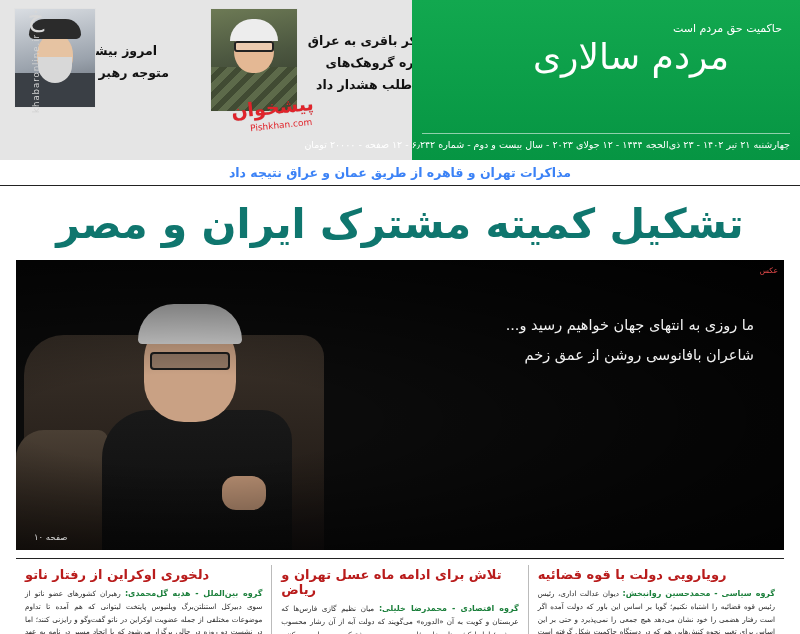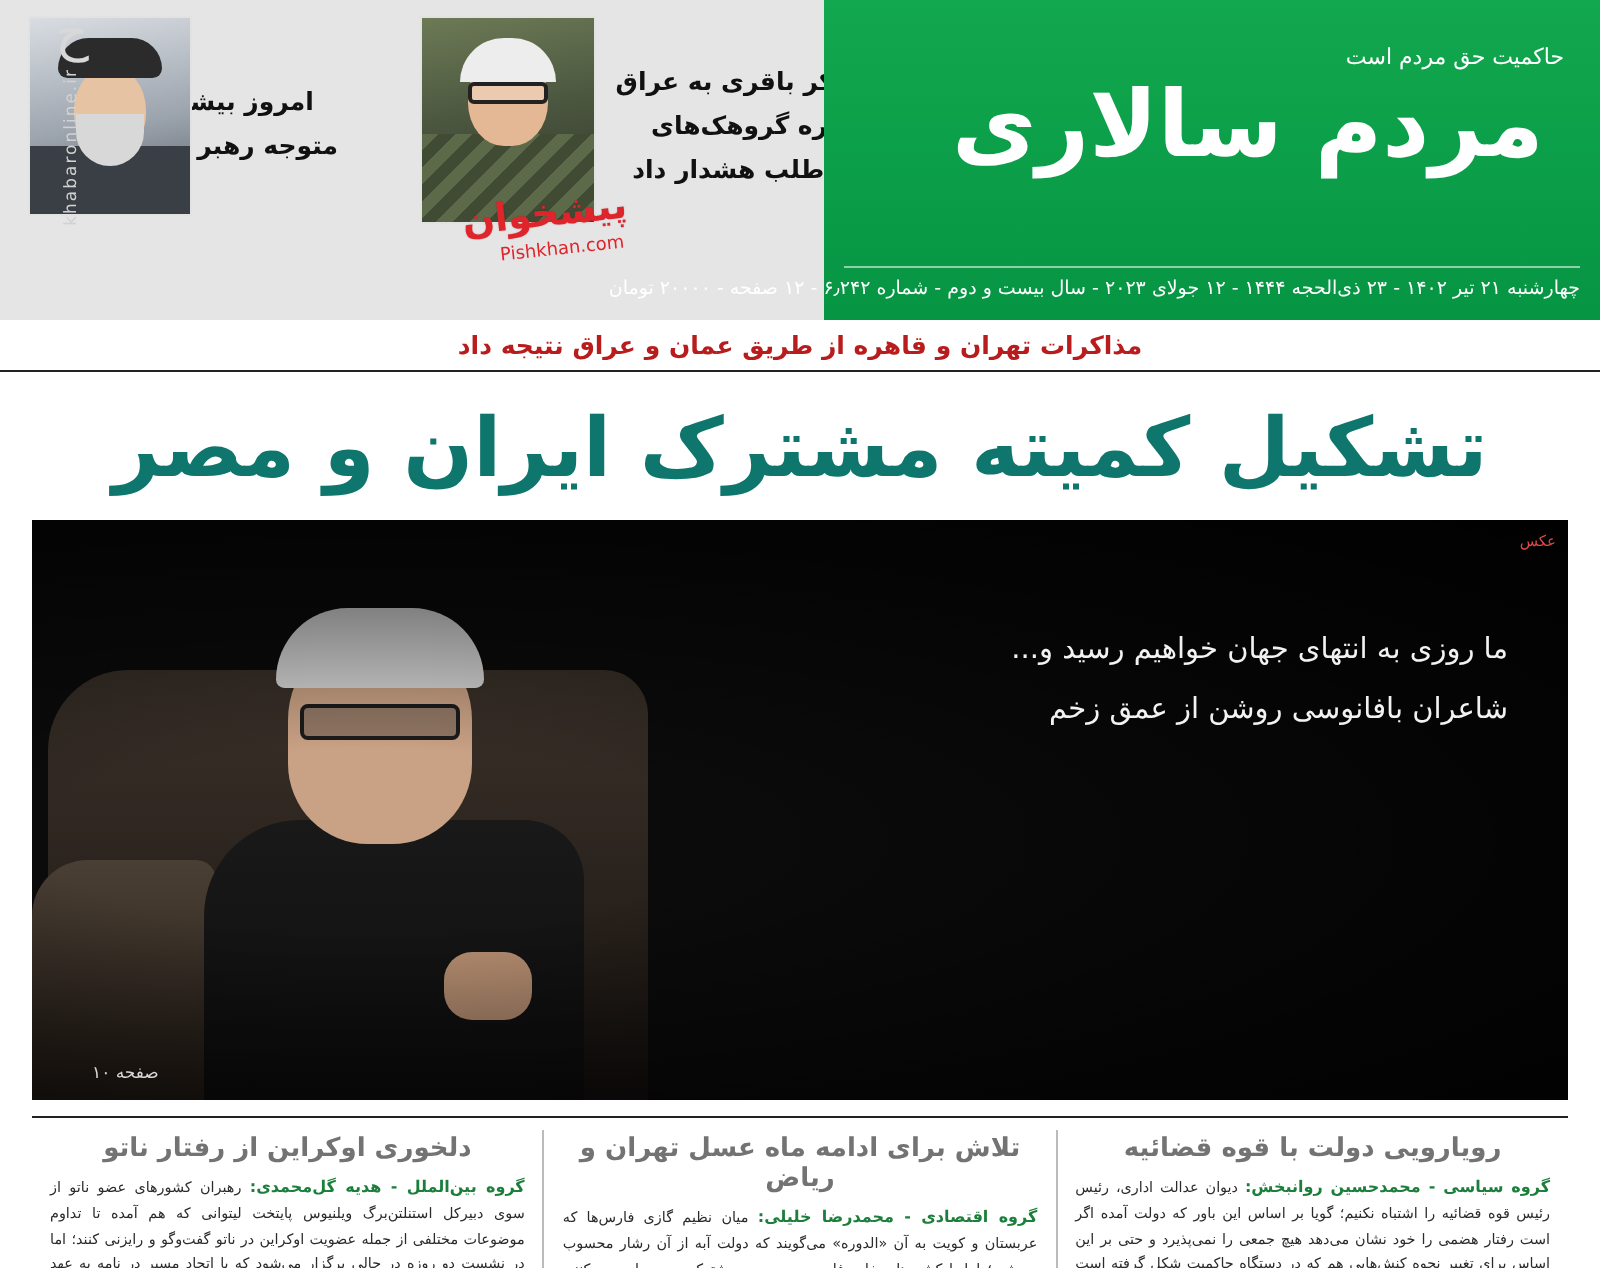"مردم سالاری" .mast-green .paper-name { font-size: 46px -> 36px; font-weight: bold -> normal; text-align: left -> center }
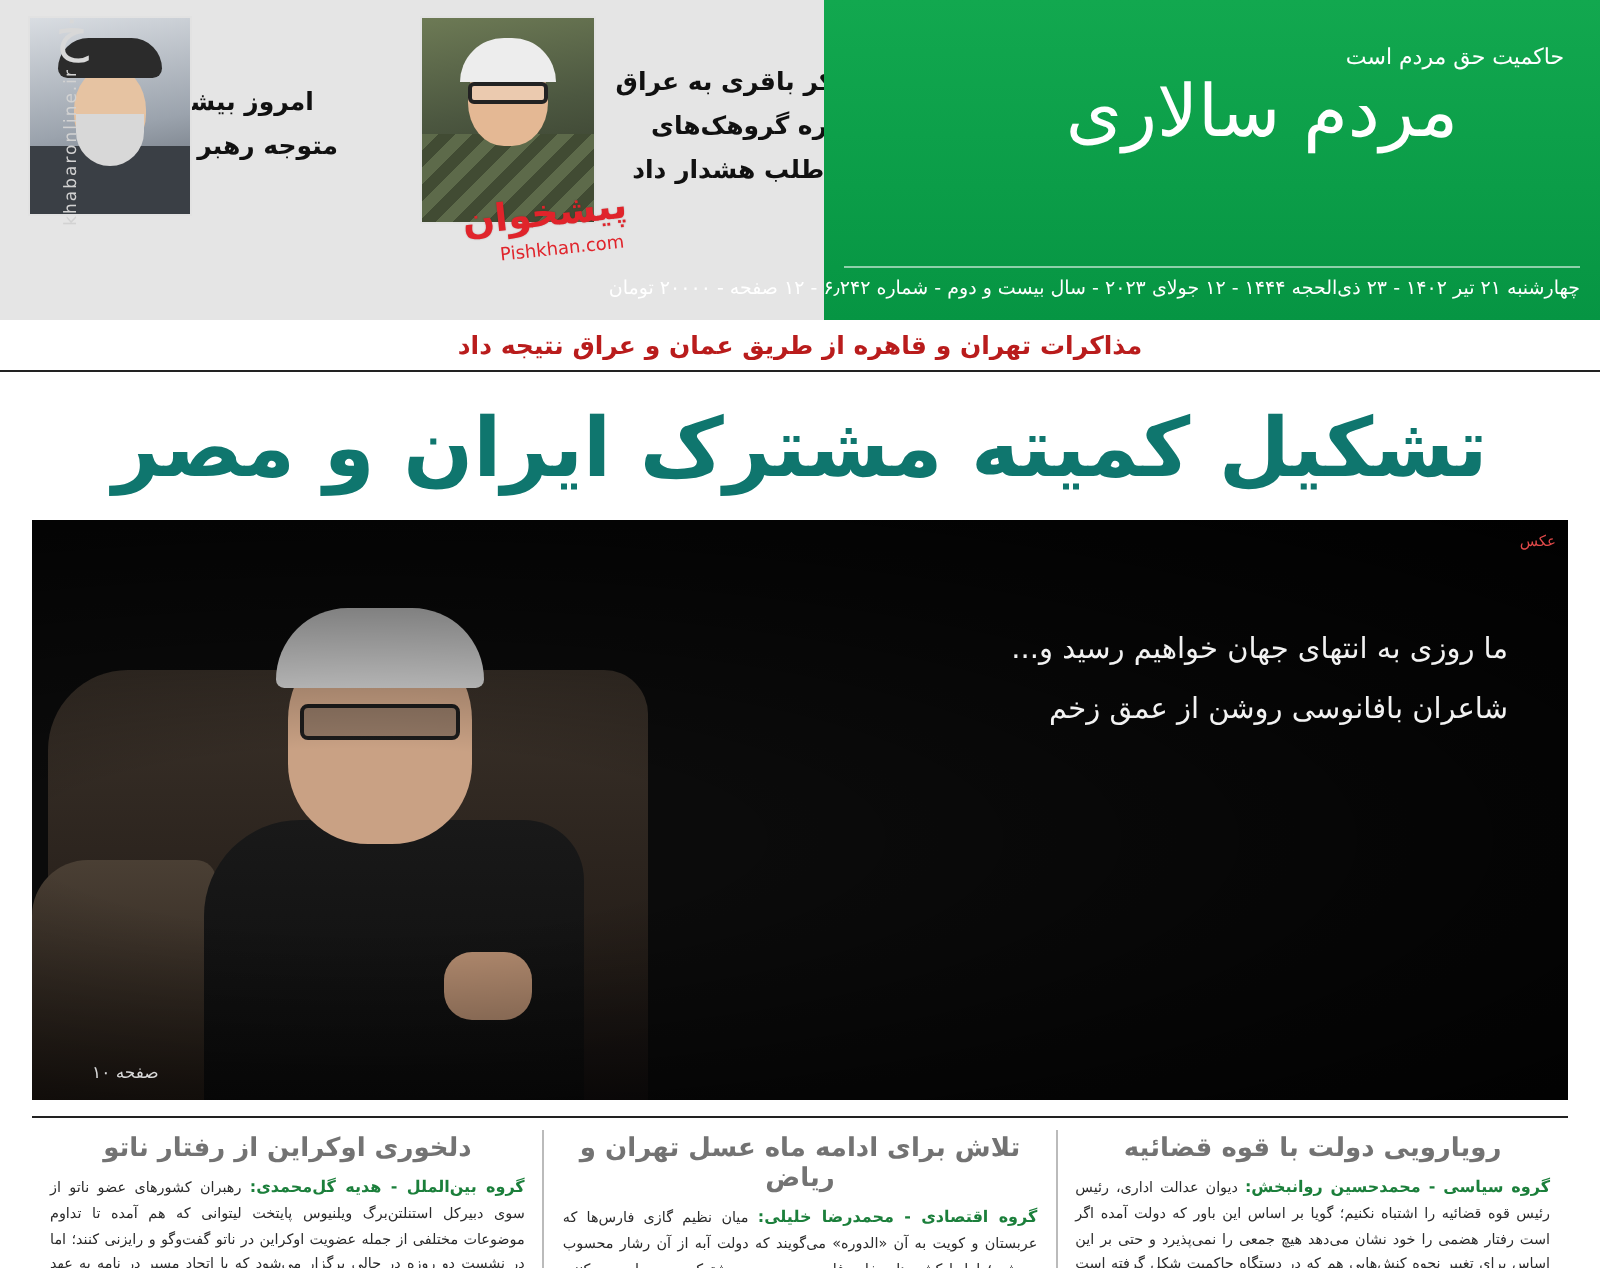"مذاکرات تهران و قاهره از" .subhead { color: #b91c1c -> #3b82f6 }
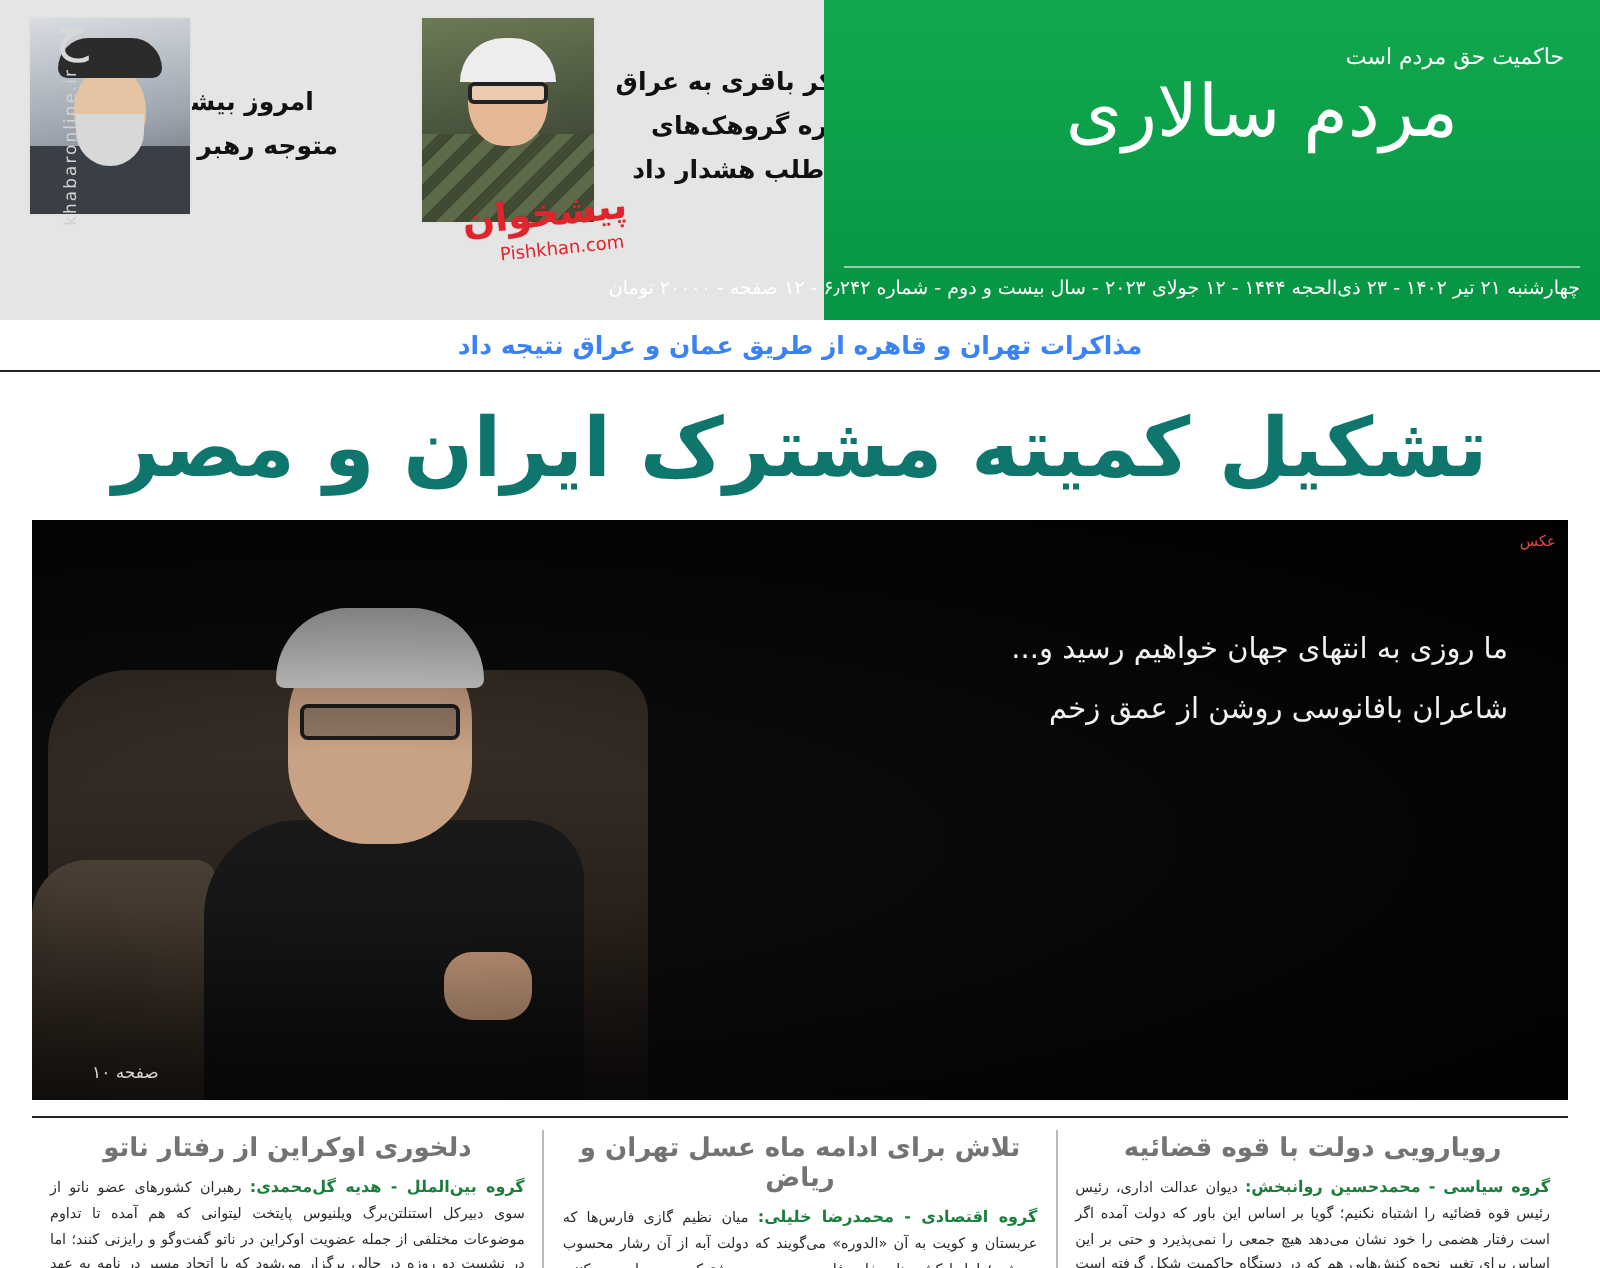"صفحه ۱۰" .hero .hero-page { left: 30px -> 18px }
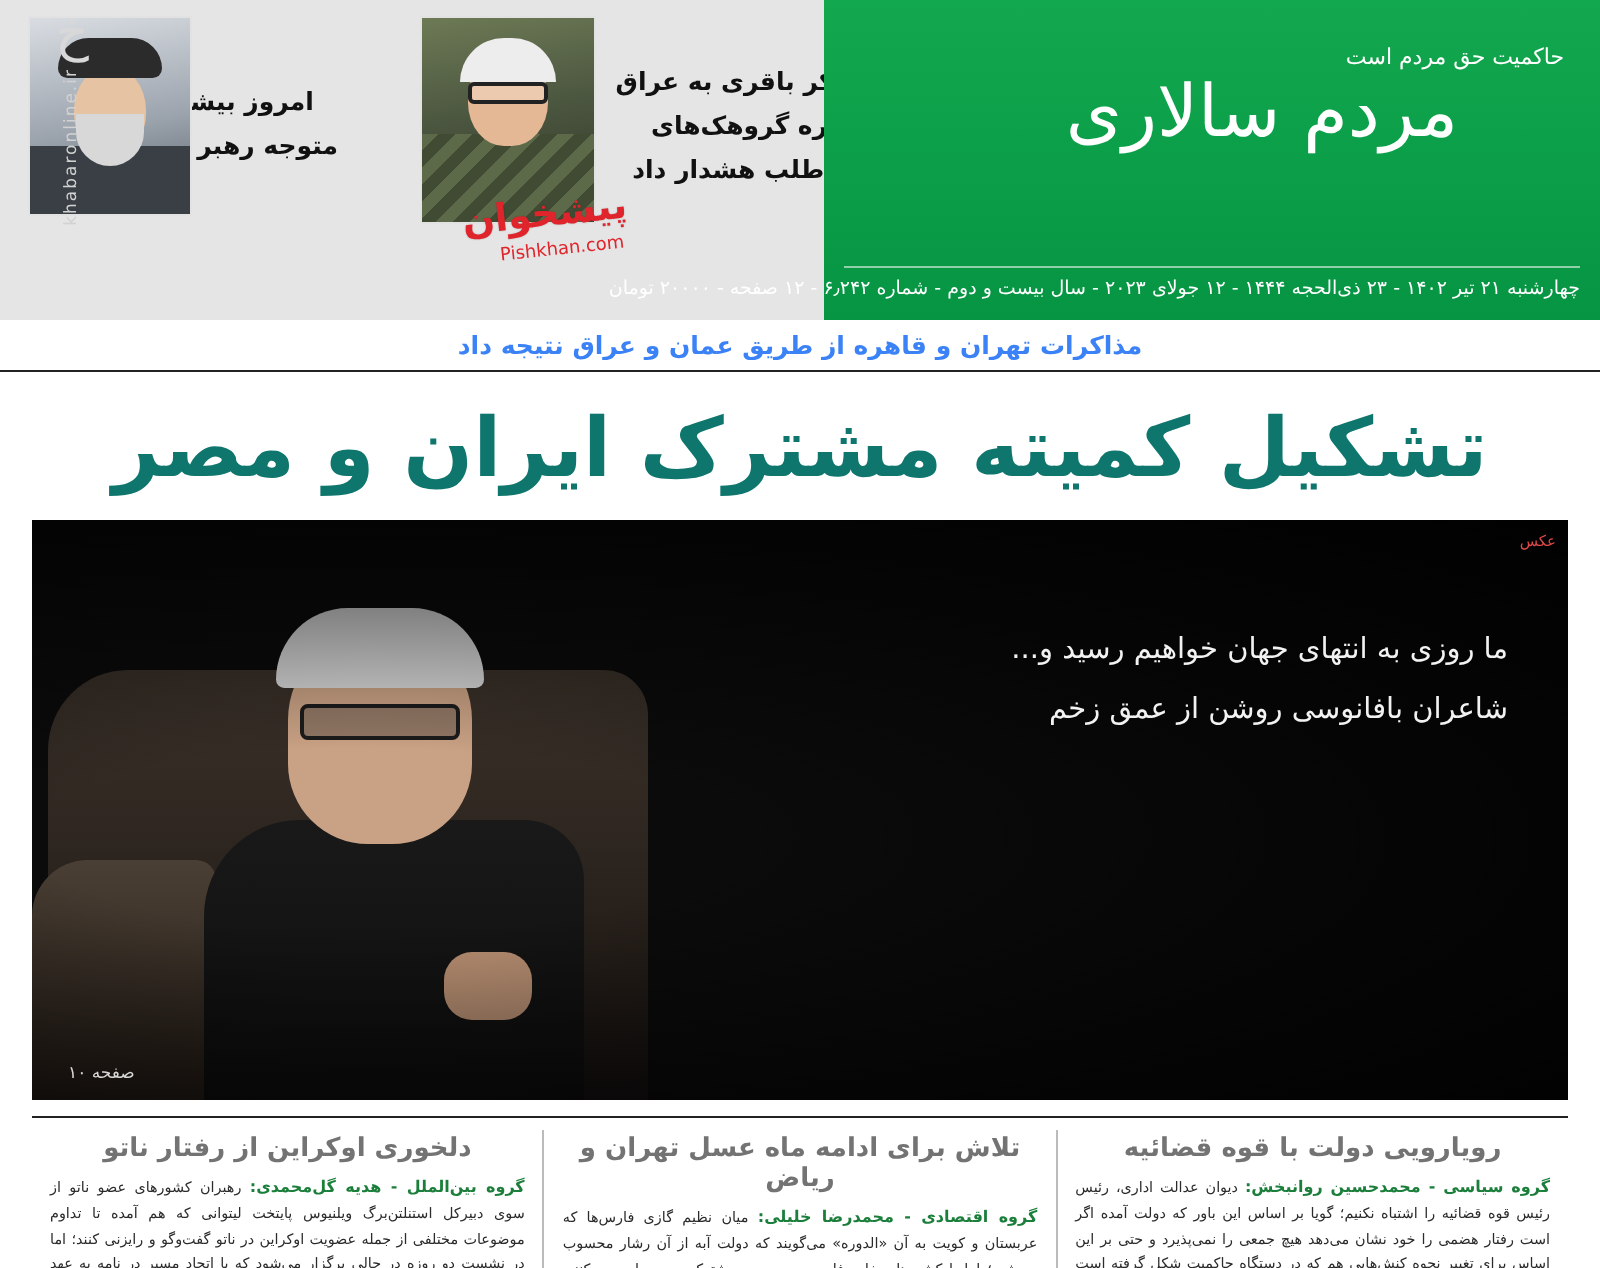"دلخوری اوکراین از رفتار ناتو" .bcol h3 { color: #737373 -> #b91c1c; text-align: center -> left }
